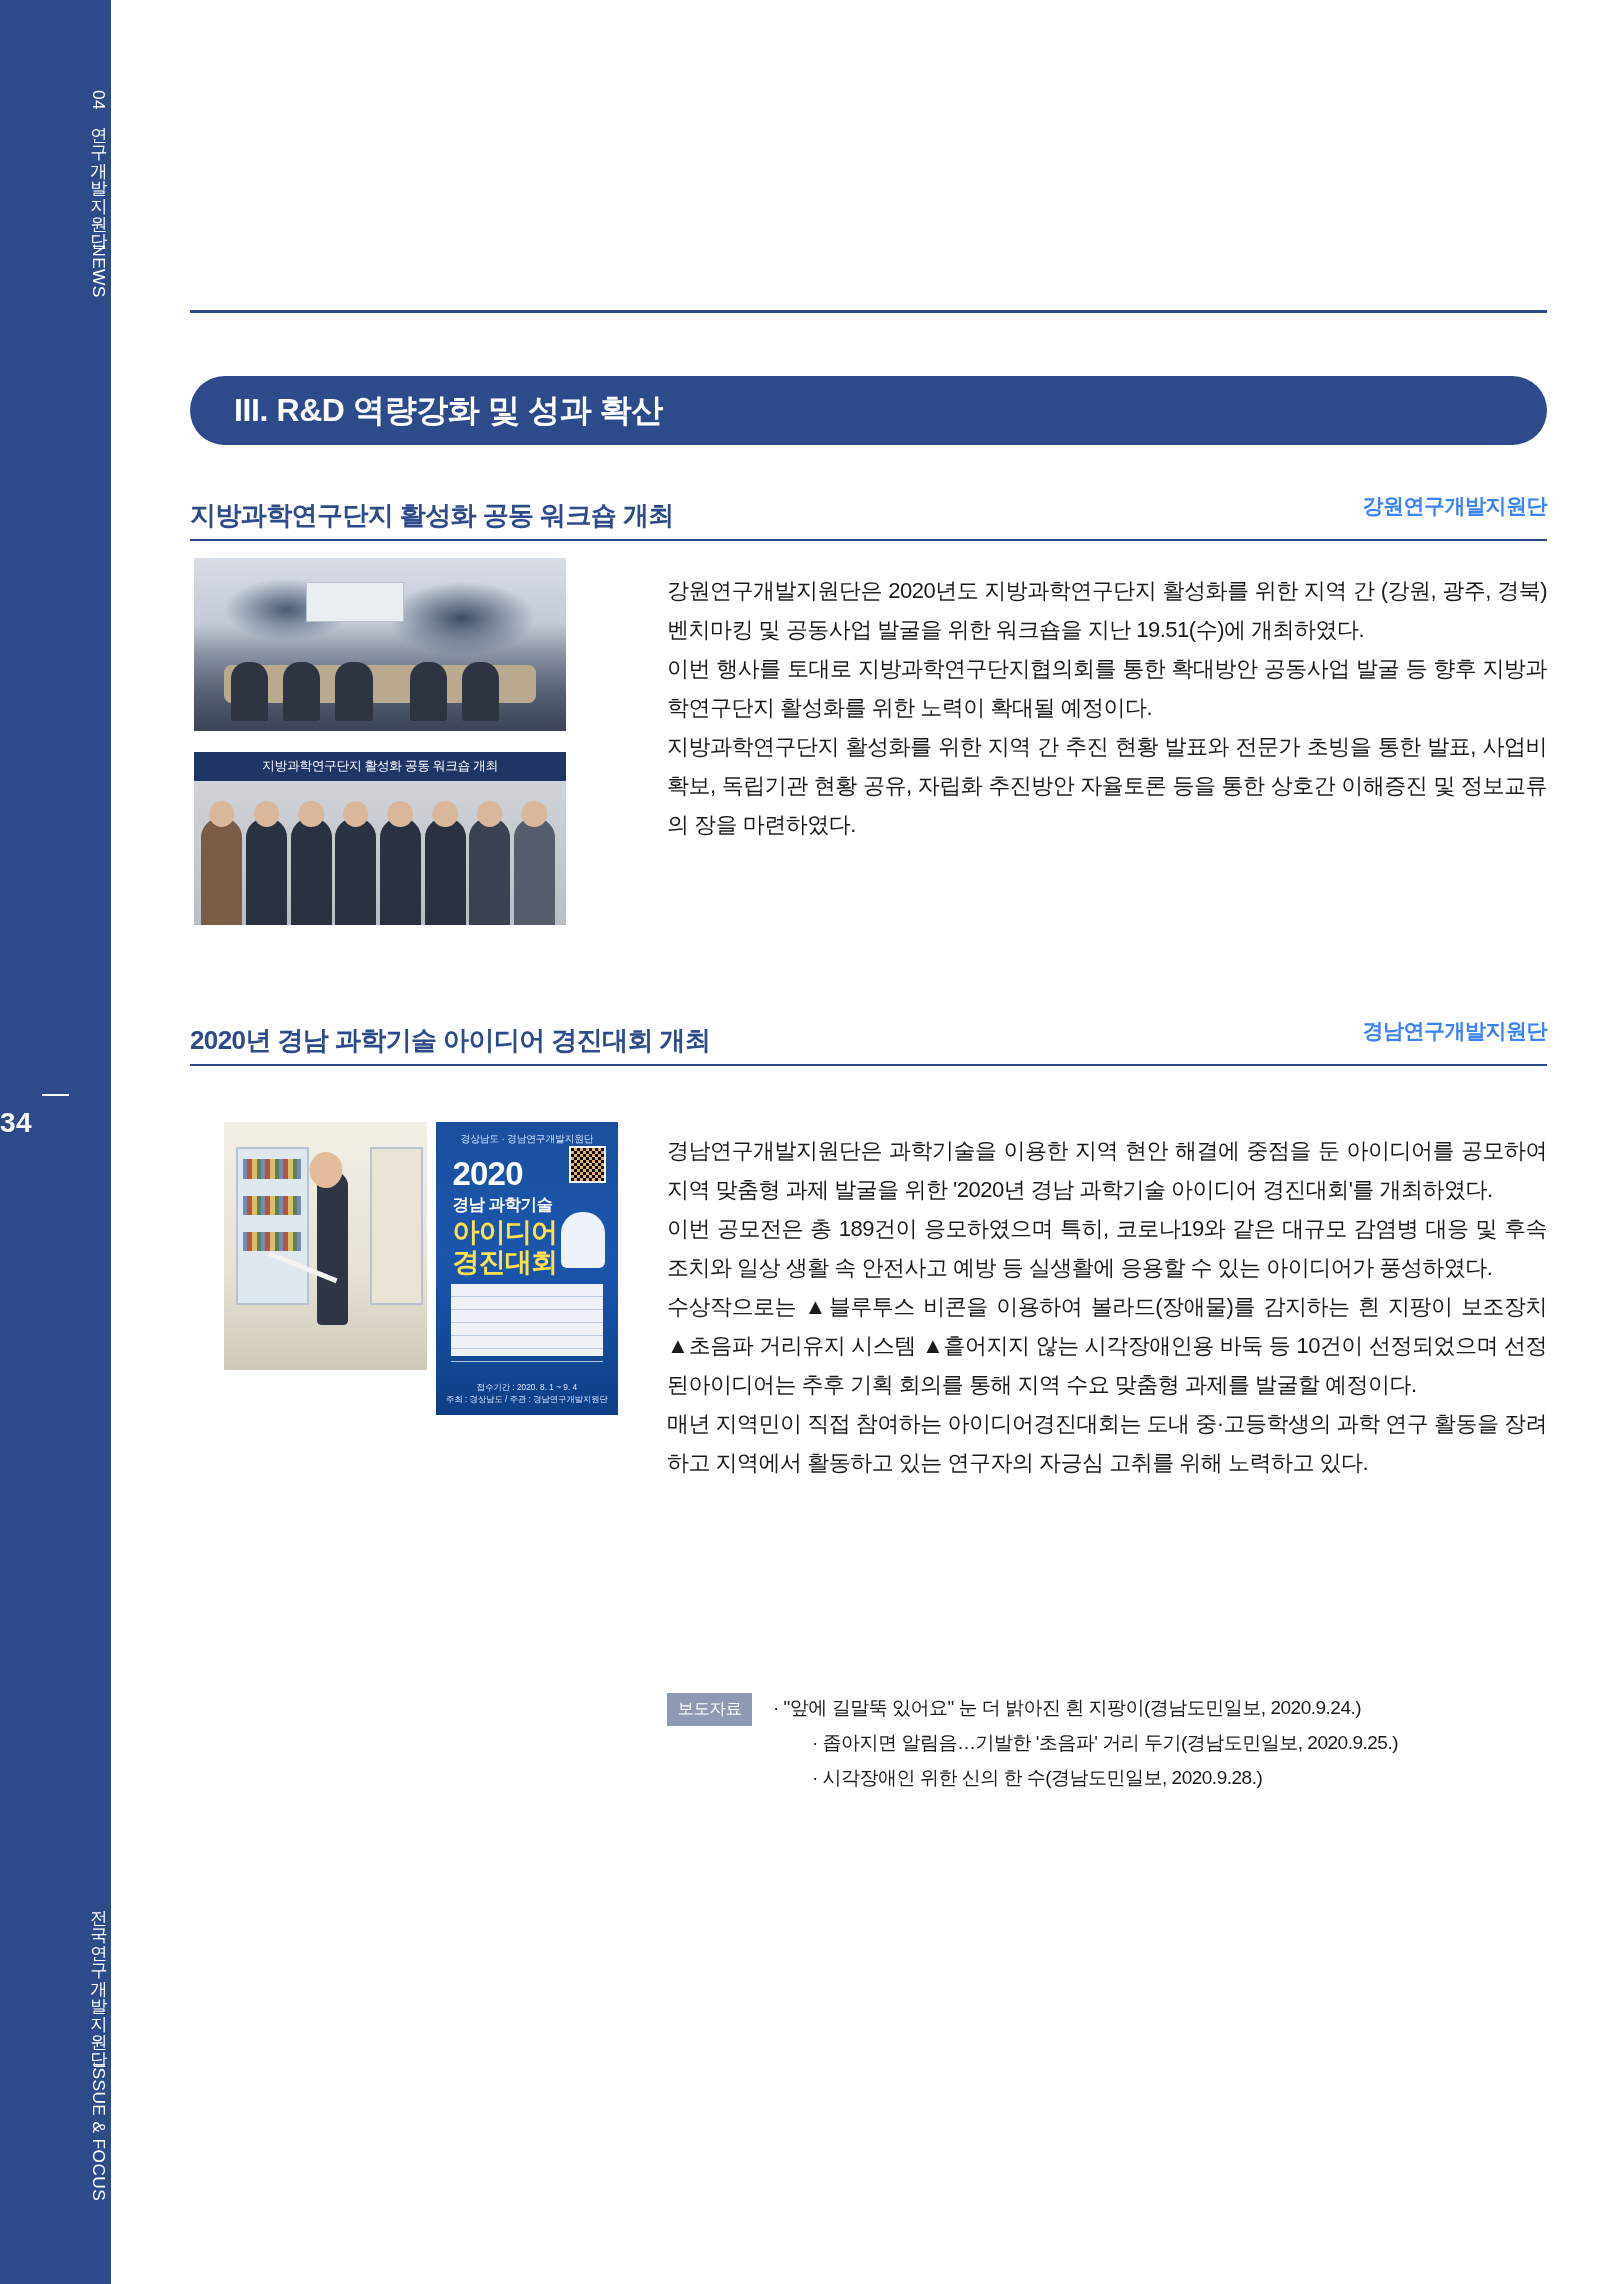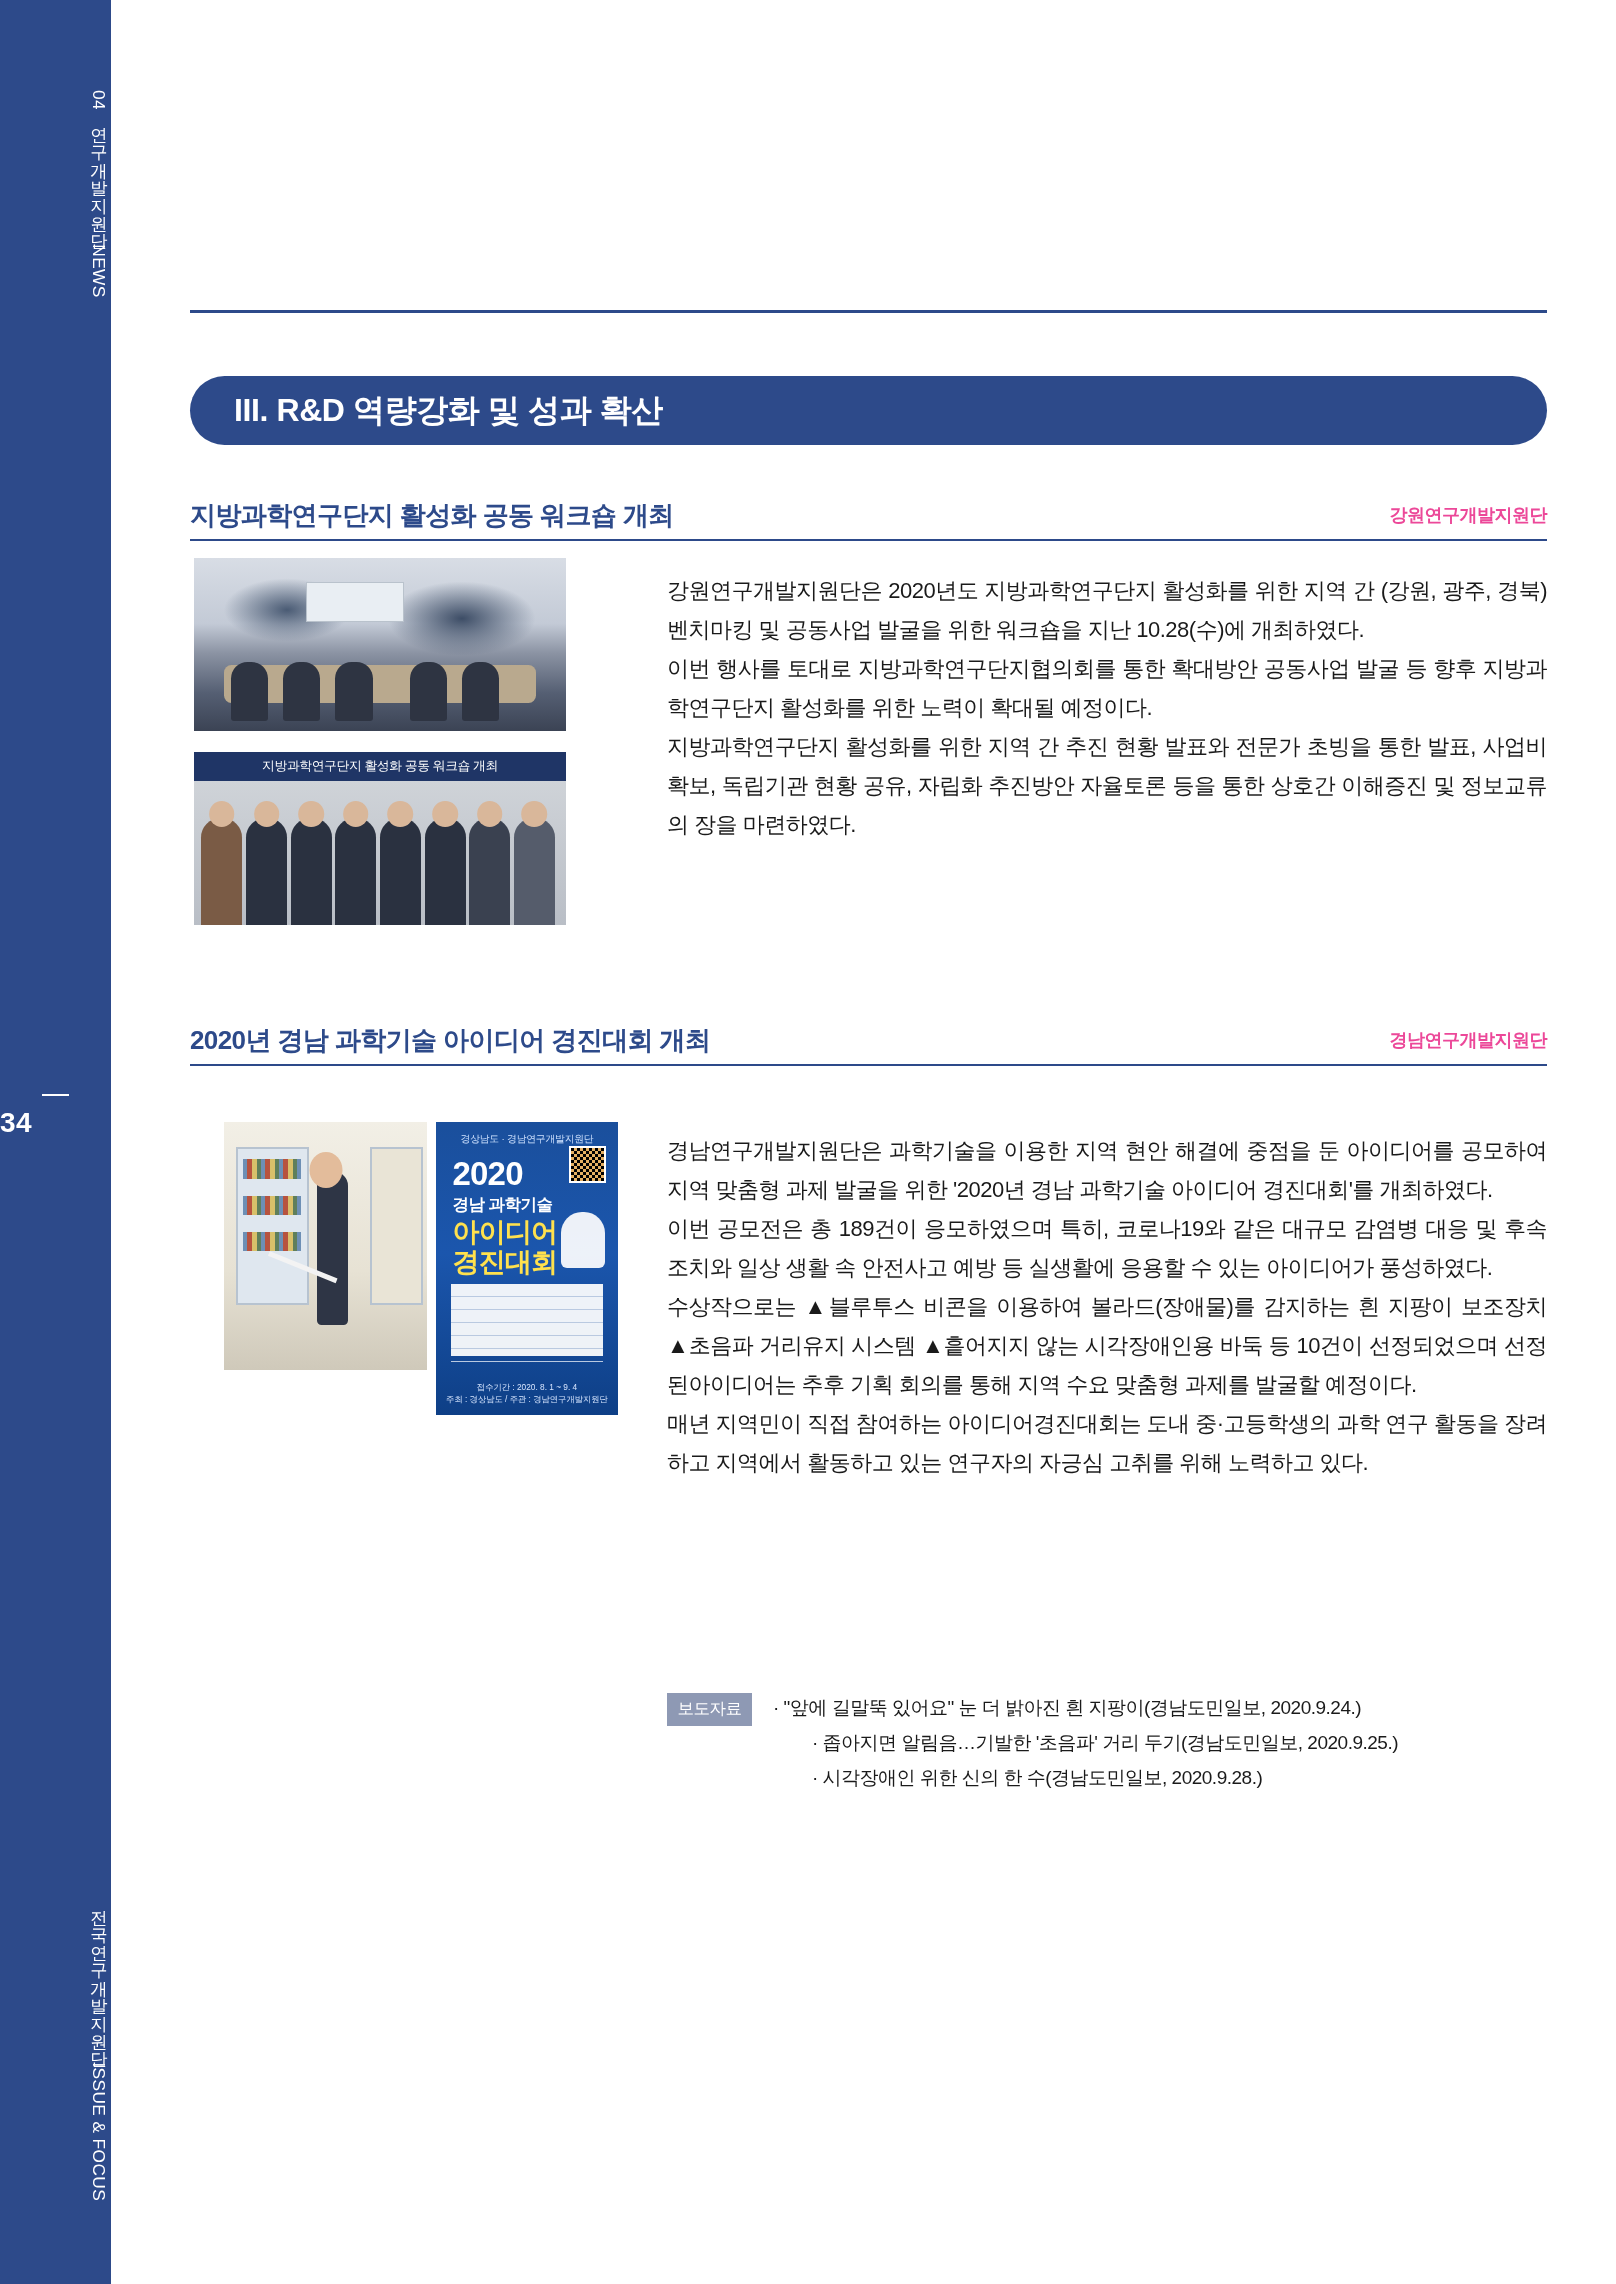"강원연구개발지원단" .article-org { color: #ec4899 -> #3b82f6; font-size: 18px -> 21px; padding-bottom: 12px -> 19px }
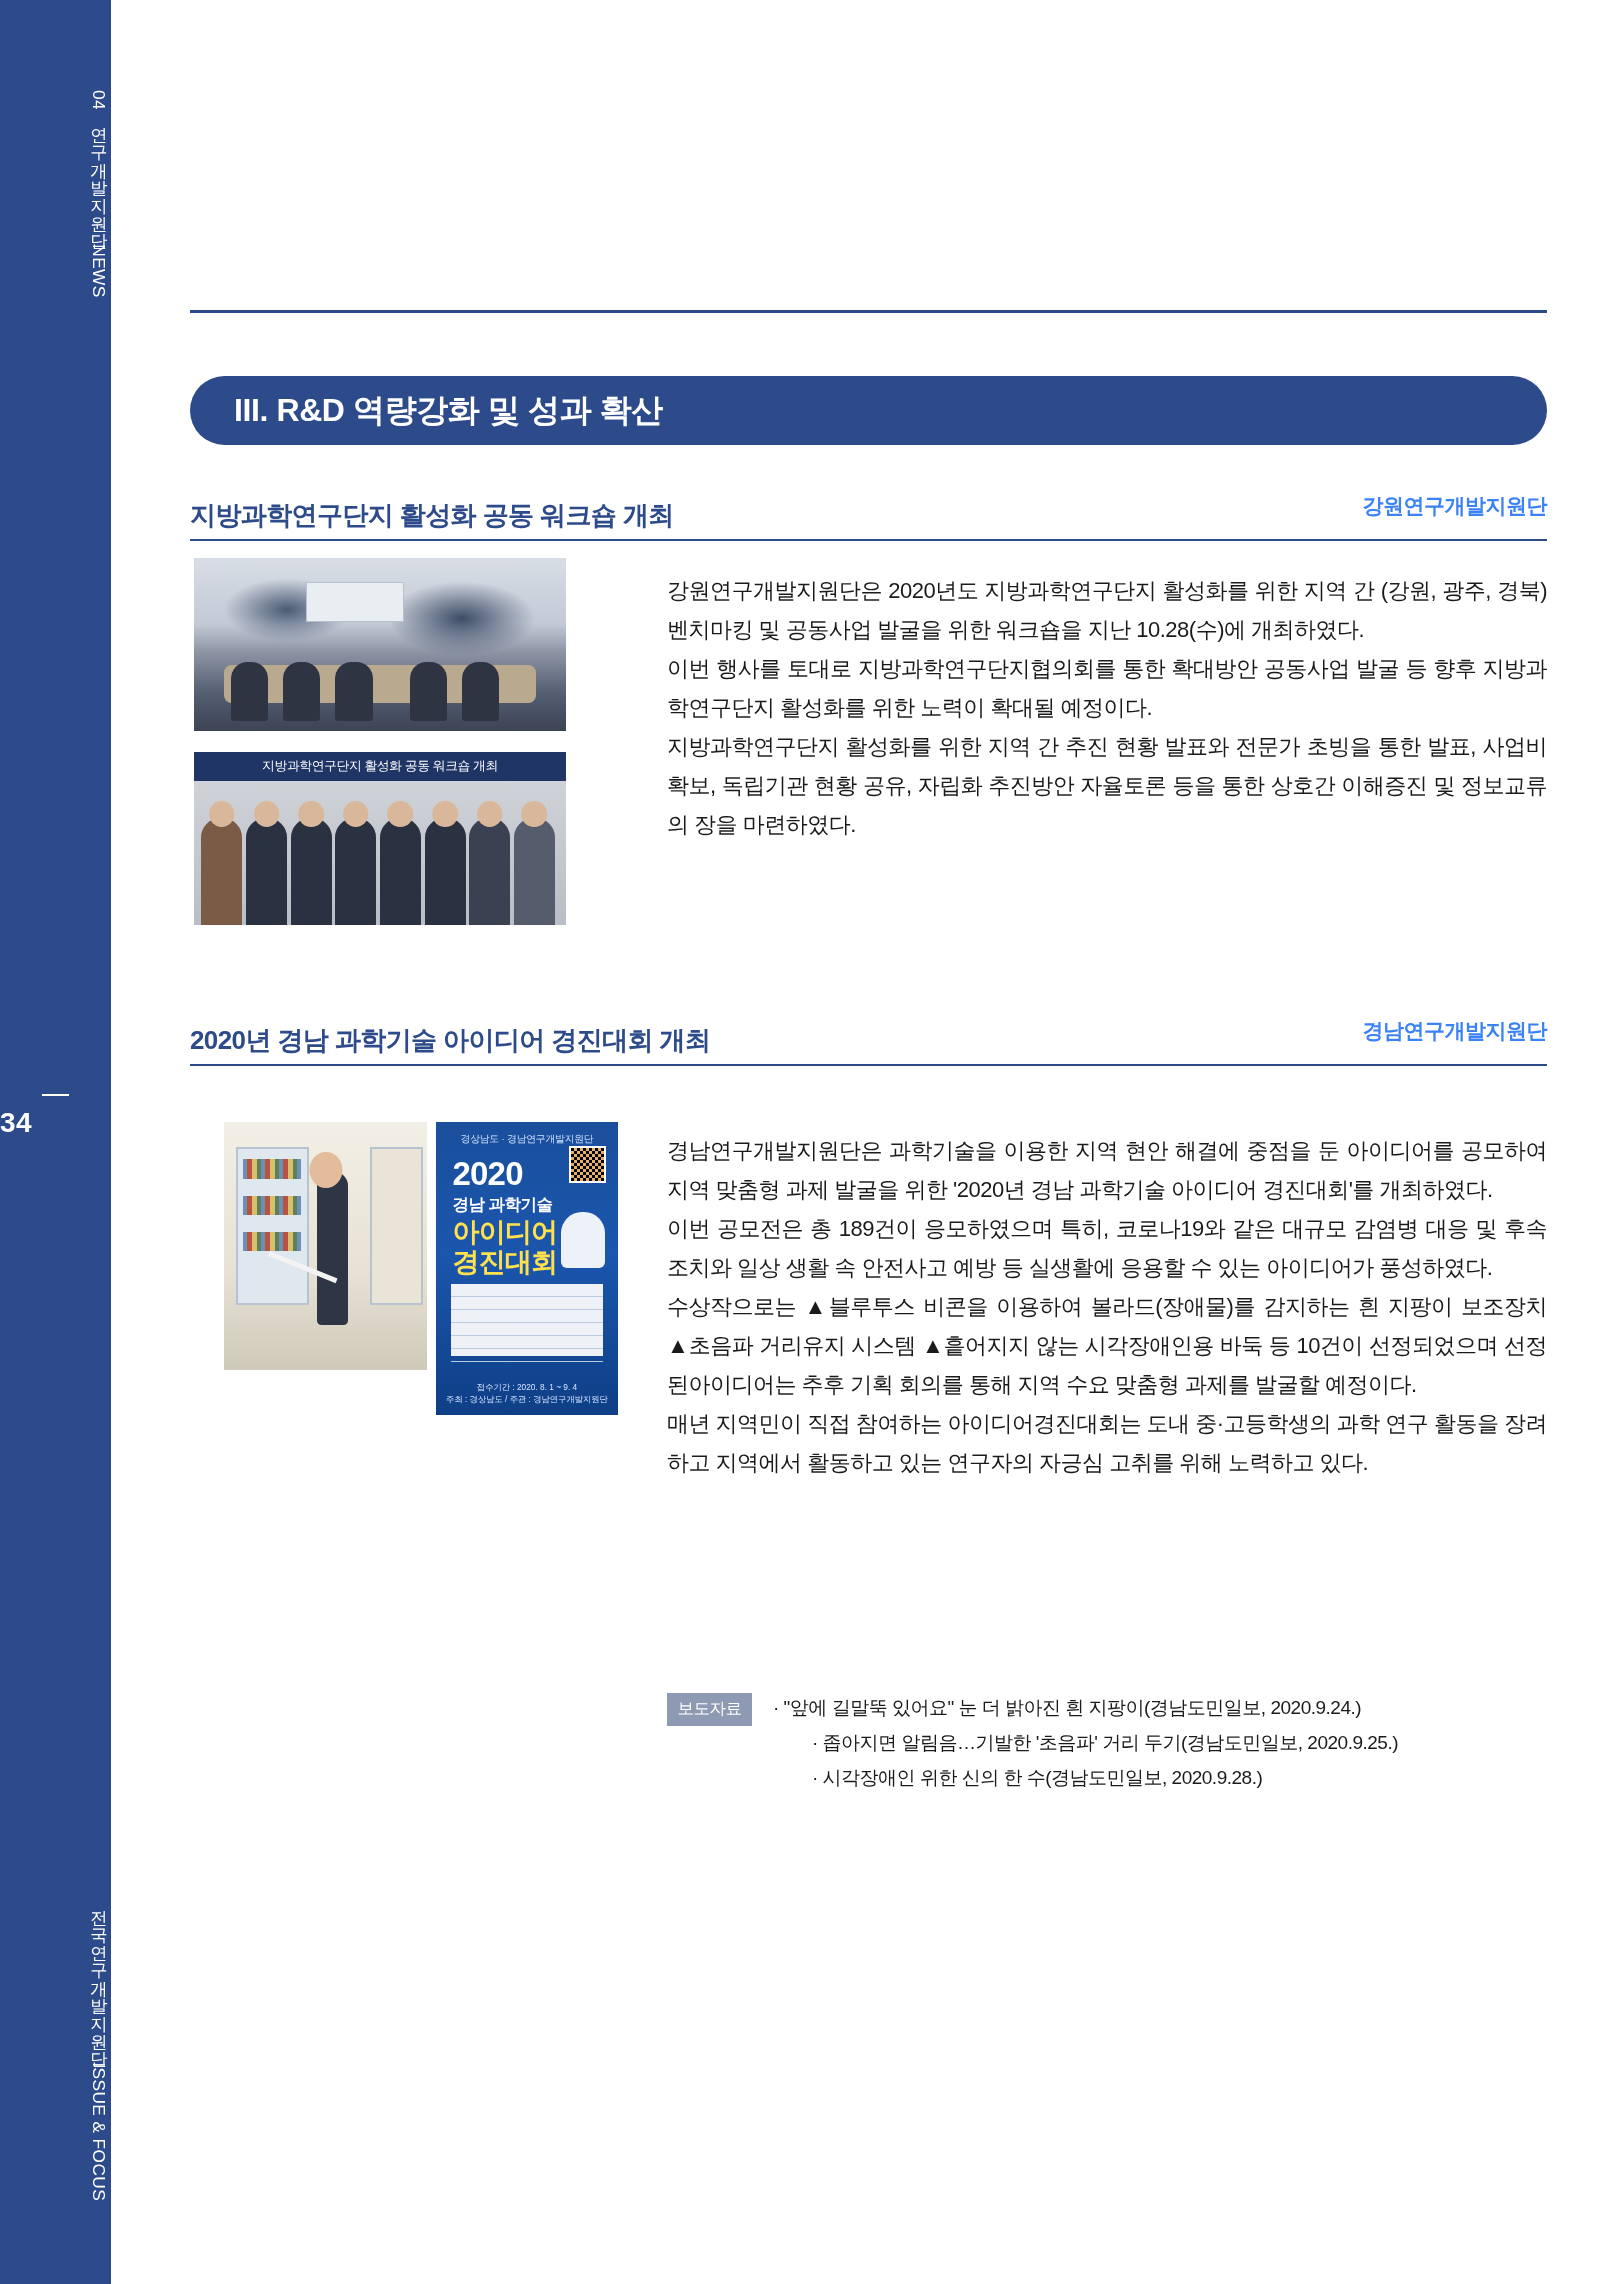"강원연구개발지원단은 2020년도 지방과학연구단지 활성화를 위한" p { text: 10.28 -> 19.51 }
